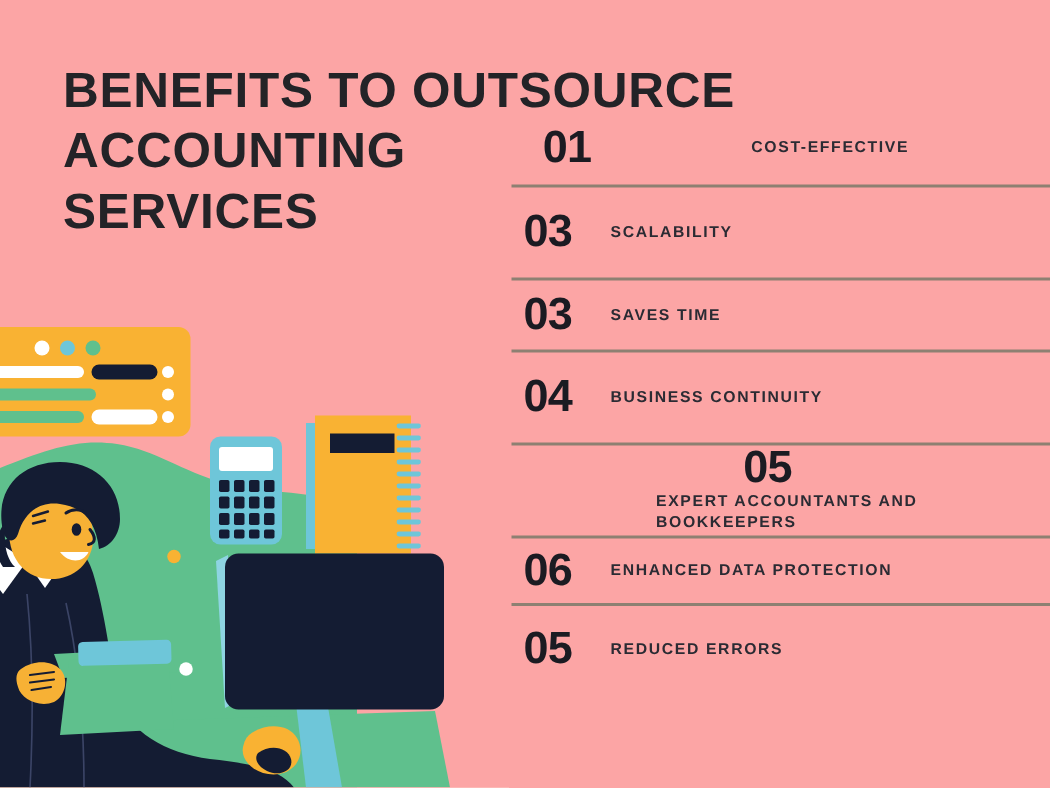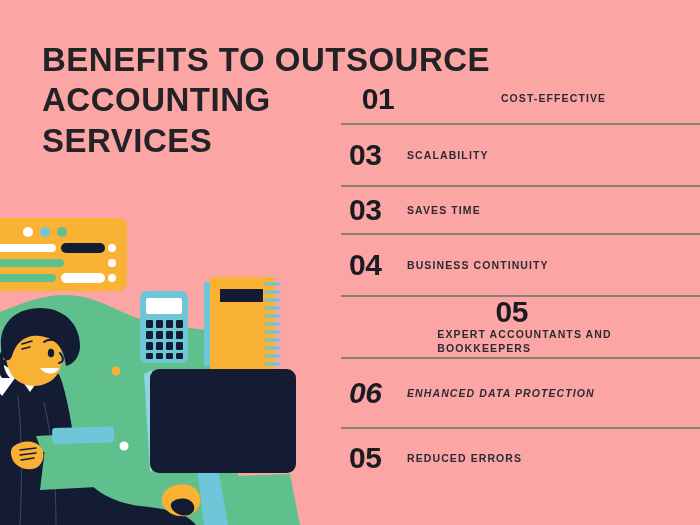"06" div.benefit-row { font-style: italic -> none; height: 70px -> 45px }
